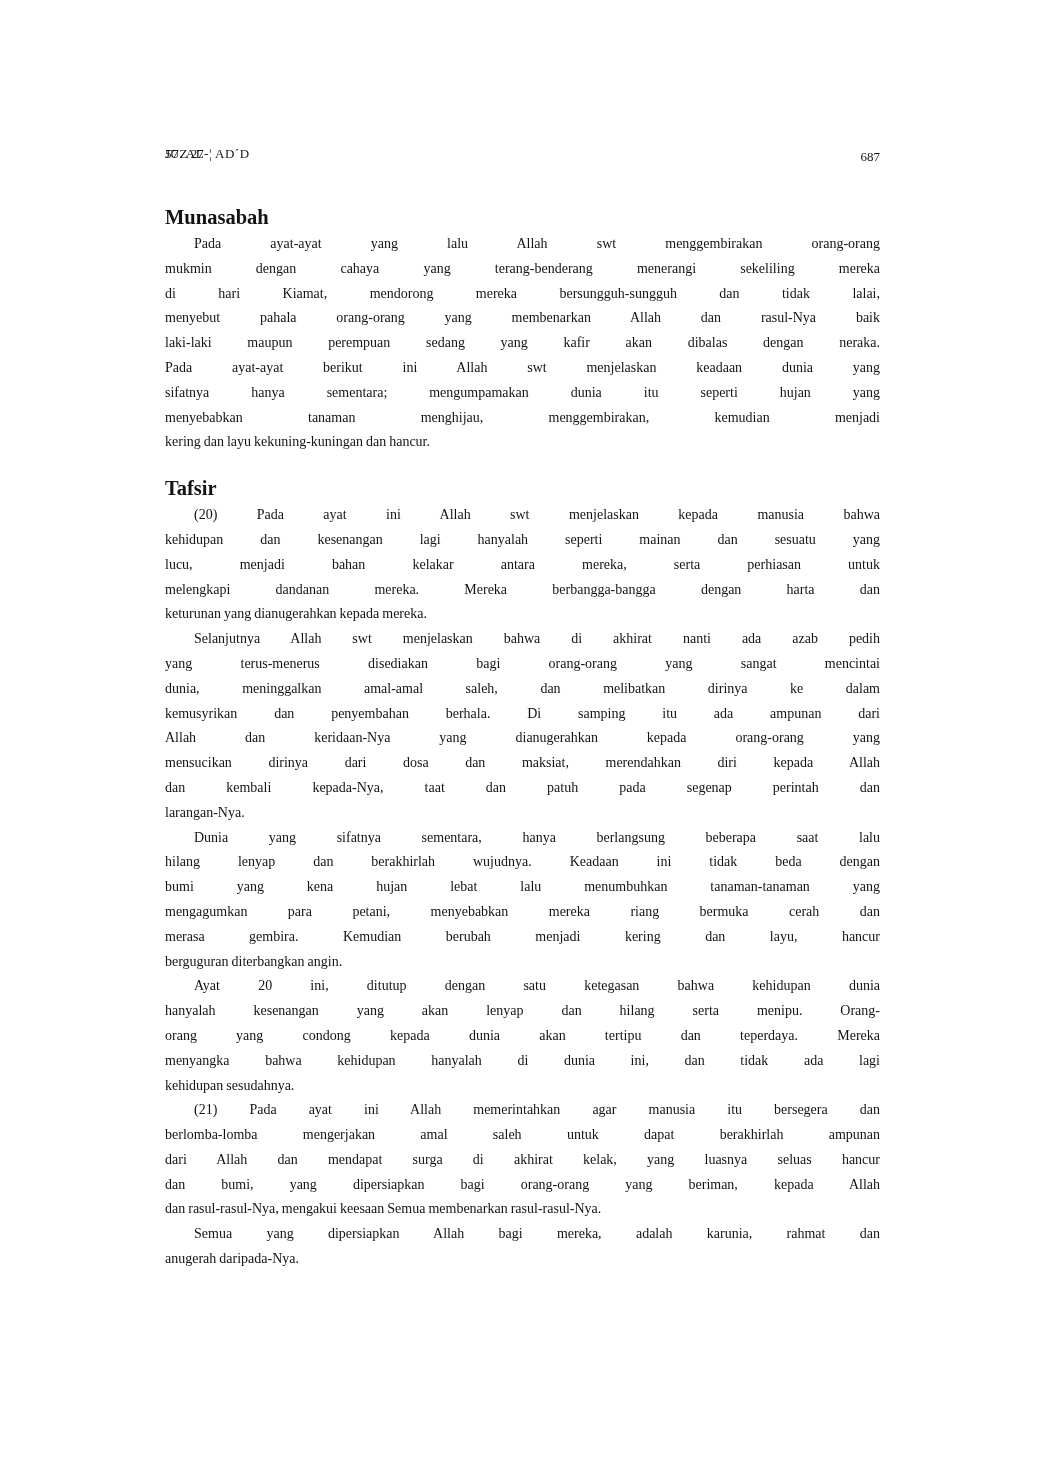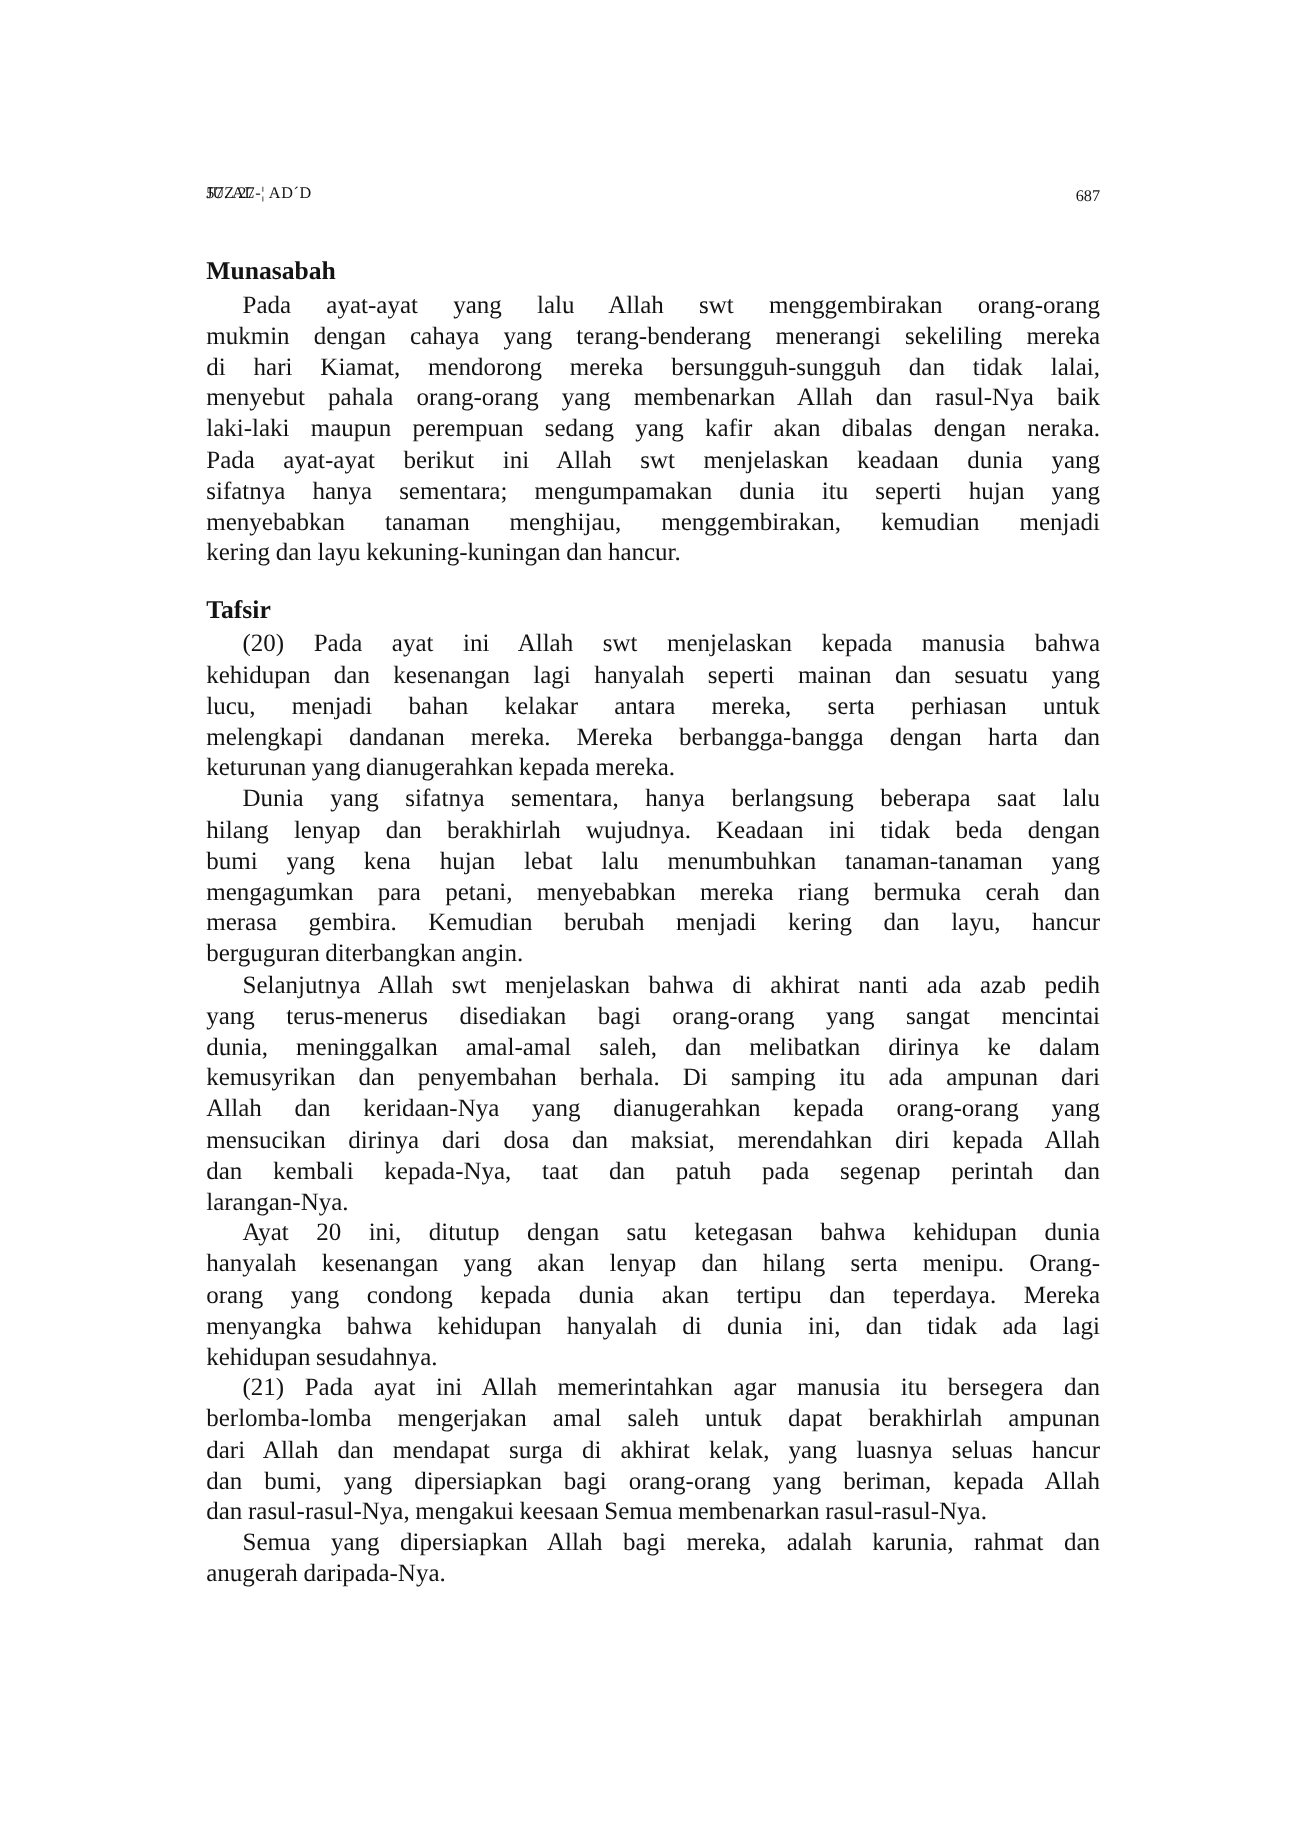"Pada ayat-ayat yang lalu Allah" .para { font-size: 20px -> 14px }
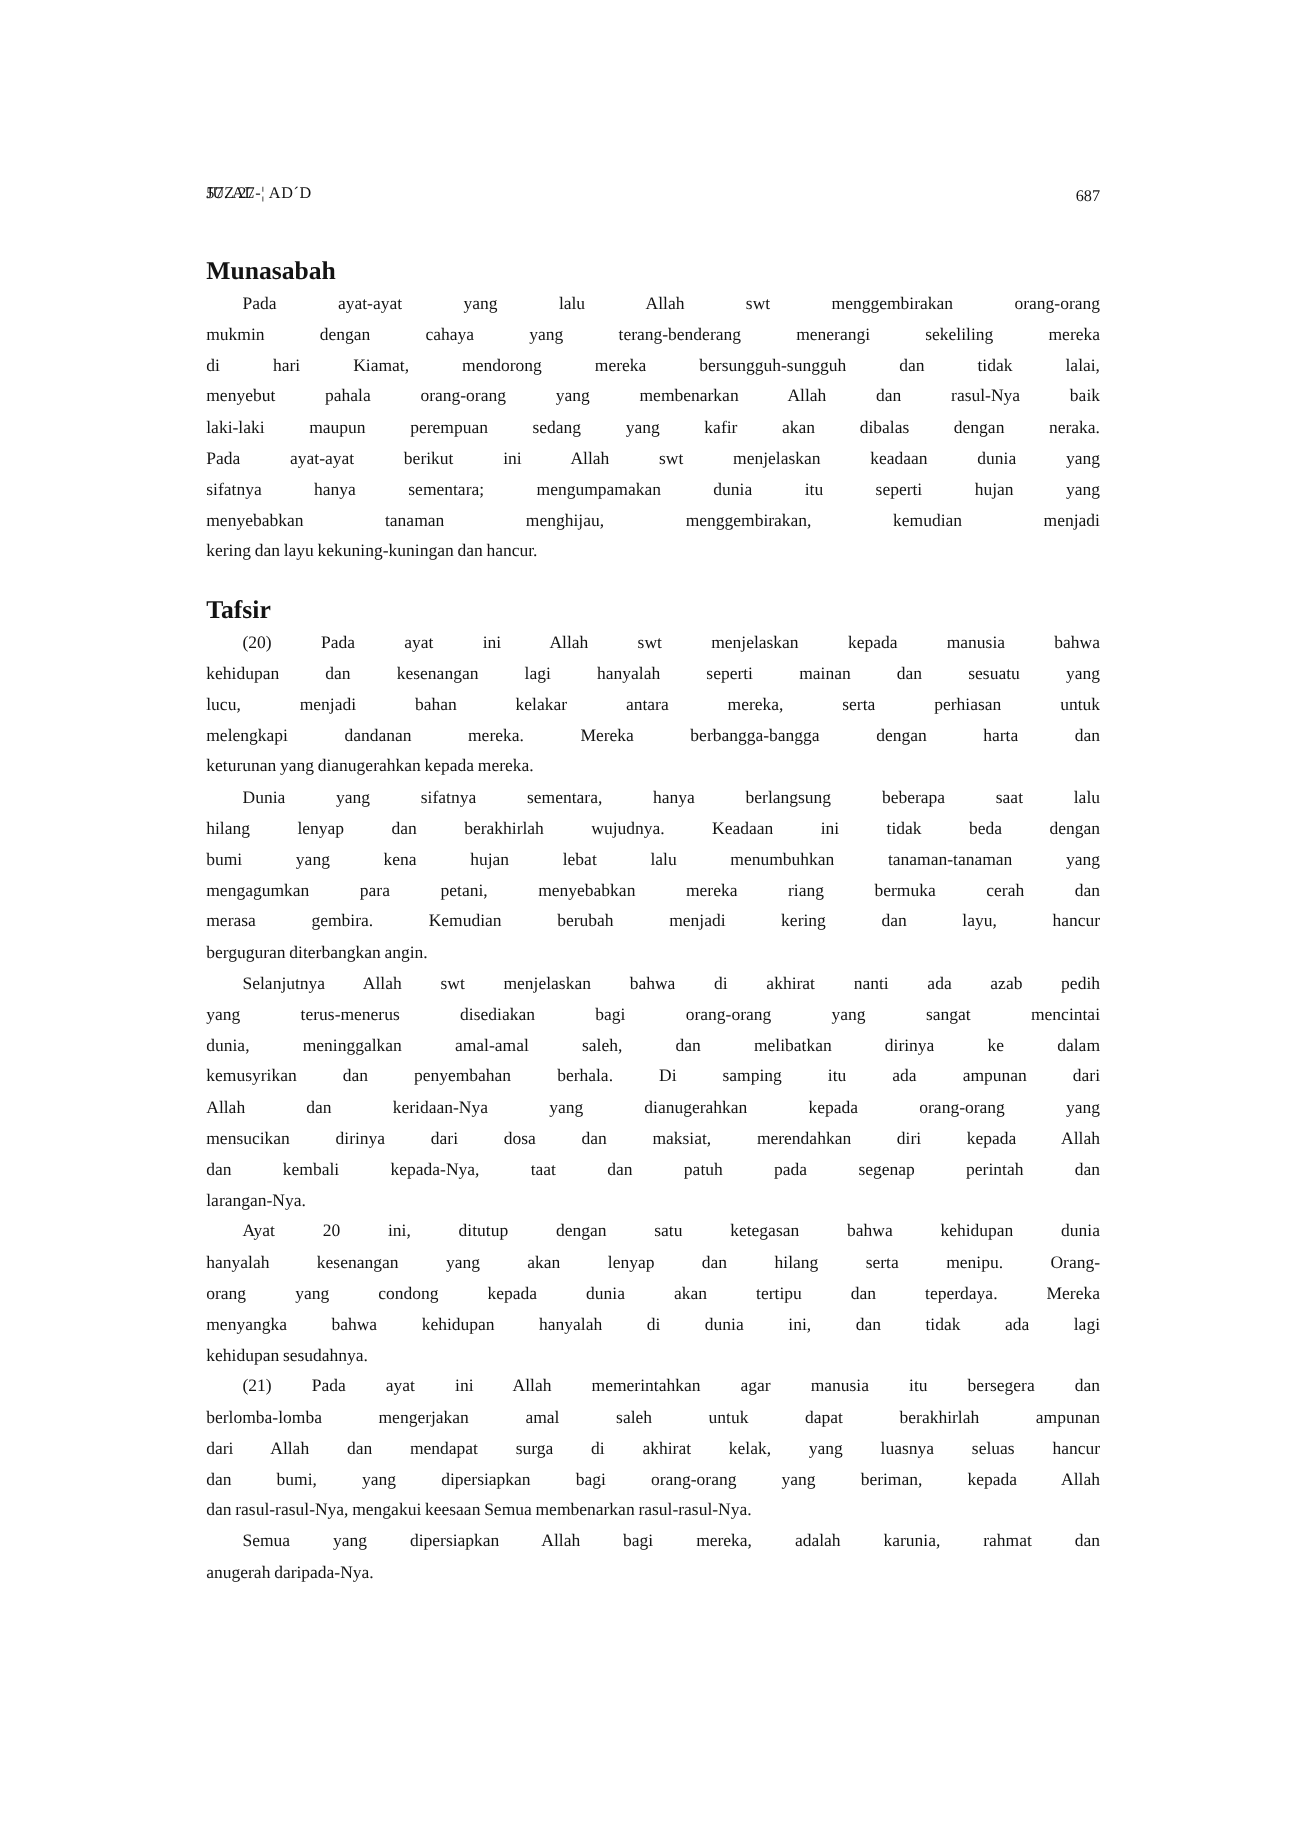"Dunia yang sifatnya sementara, hanya" div.para { order: before "Selanjutnya Allah swt menjelaskan bahwa" -> after "Selanjutnya Allah swt menjelaskan bahwa" }
